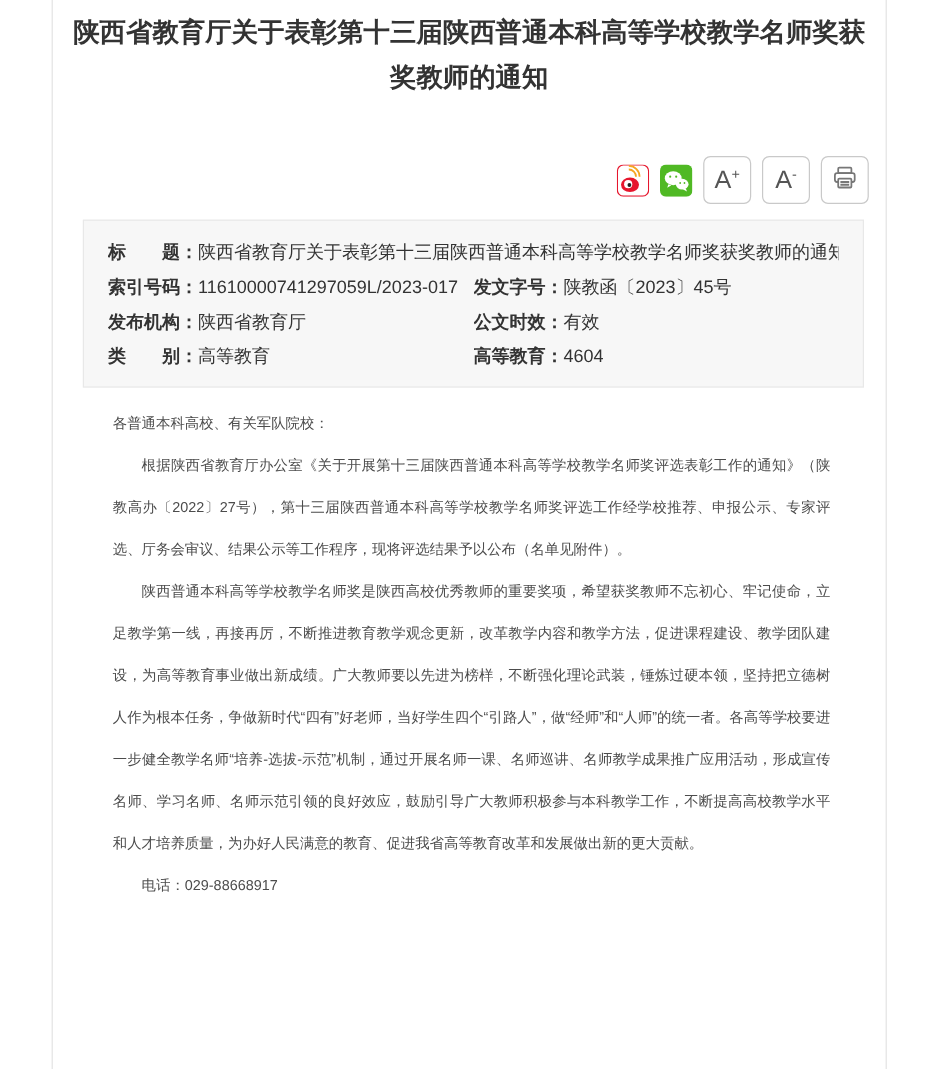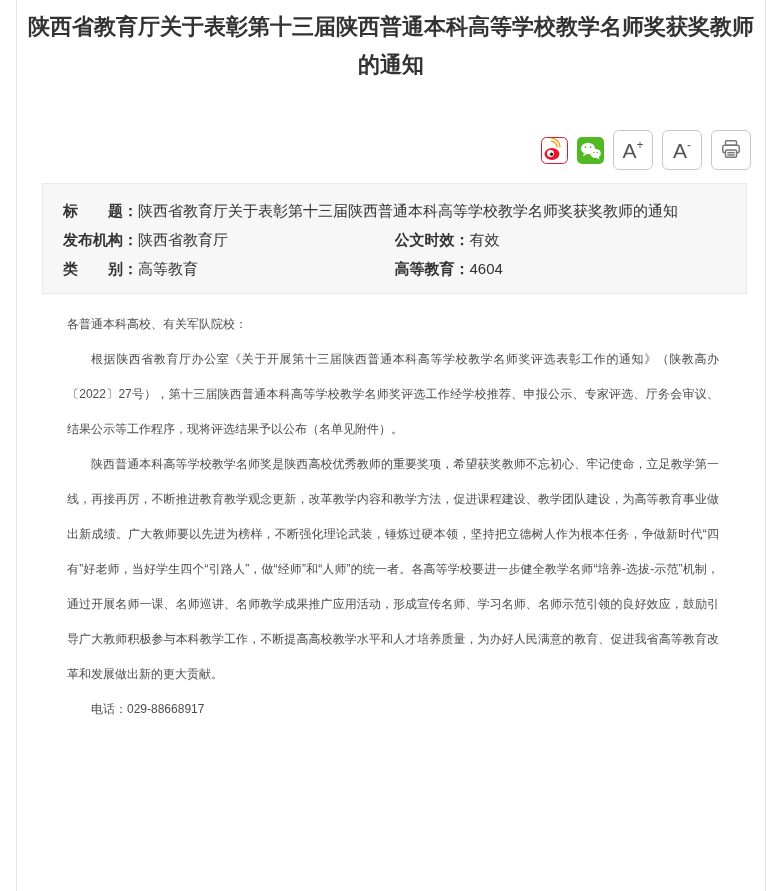"陕西省教育厅关于表彰第十三届陕西普通本科高等学校教学名师奖获奖教师的通知" .page { width: 750px -> 696px }
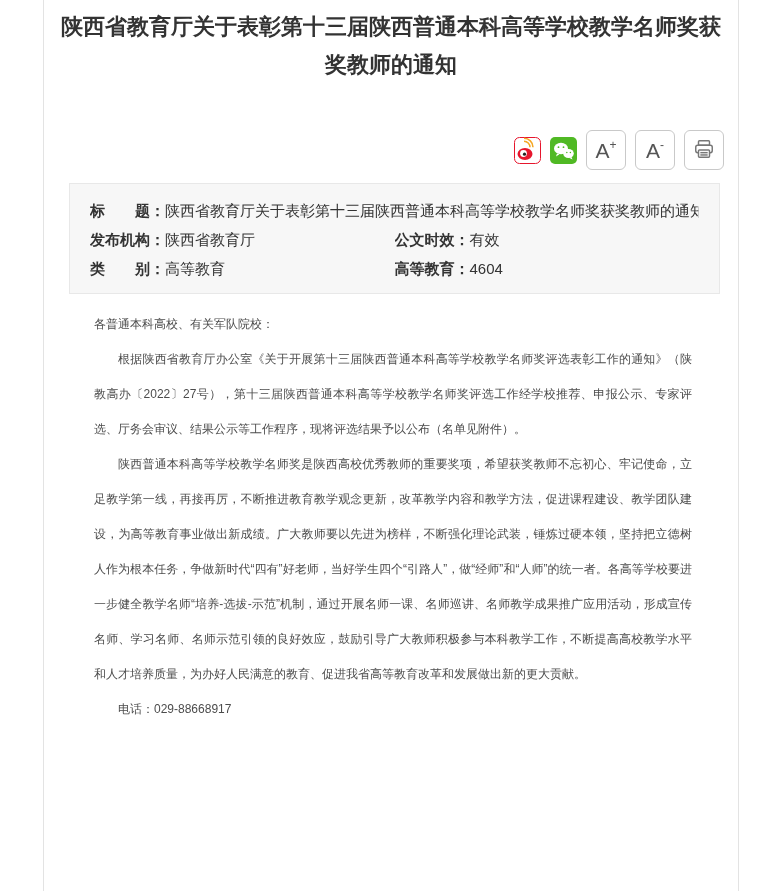"索引号码：11610000741297059L/2023-017" div.meta-row { html: none -> <div> <div><span>索引号码：</span><span>11610000741297059L/2023-017</span></div> <div><span>发文字号：</span><span>陕教函〔2023〕45号</span></div> </div> }
